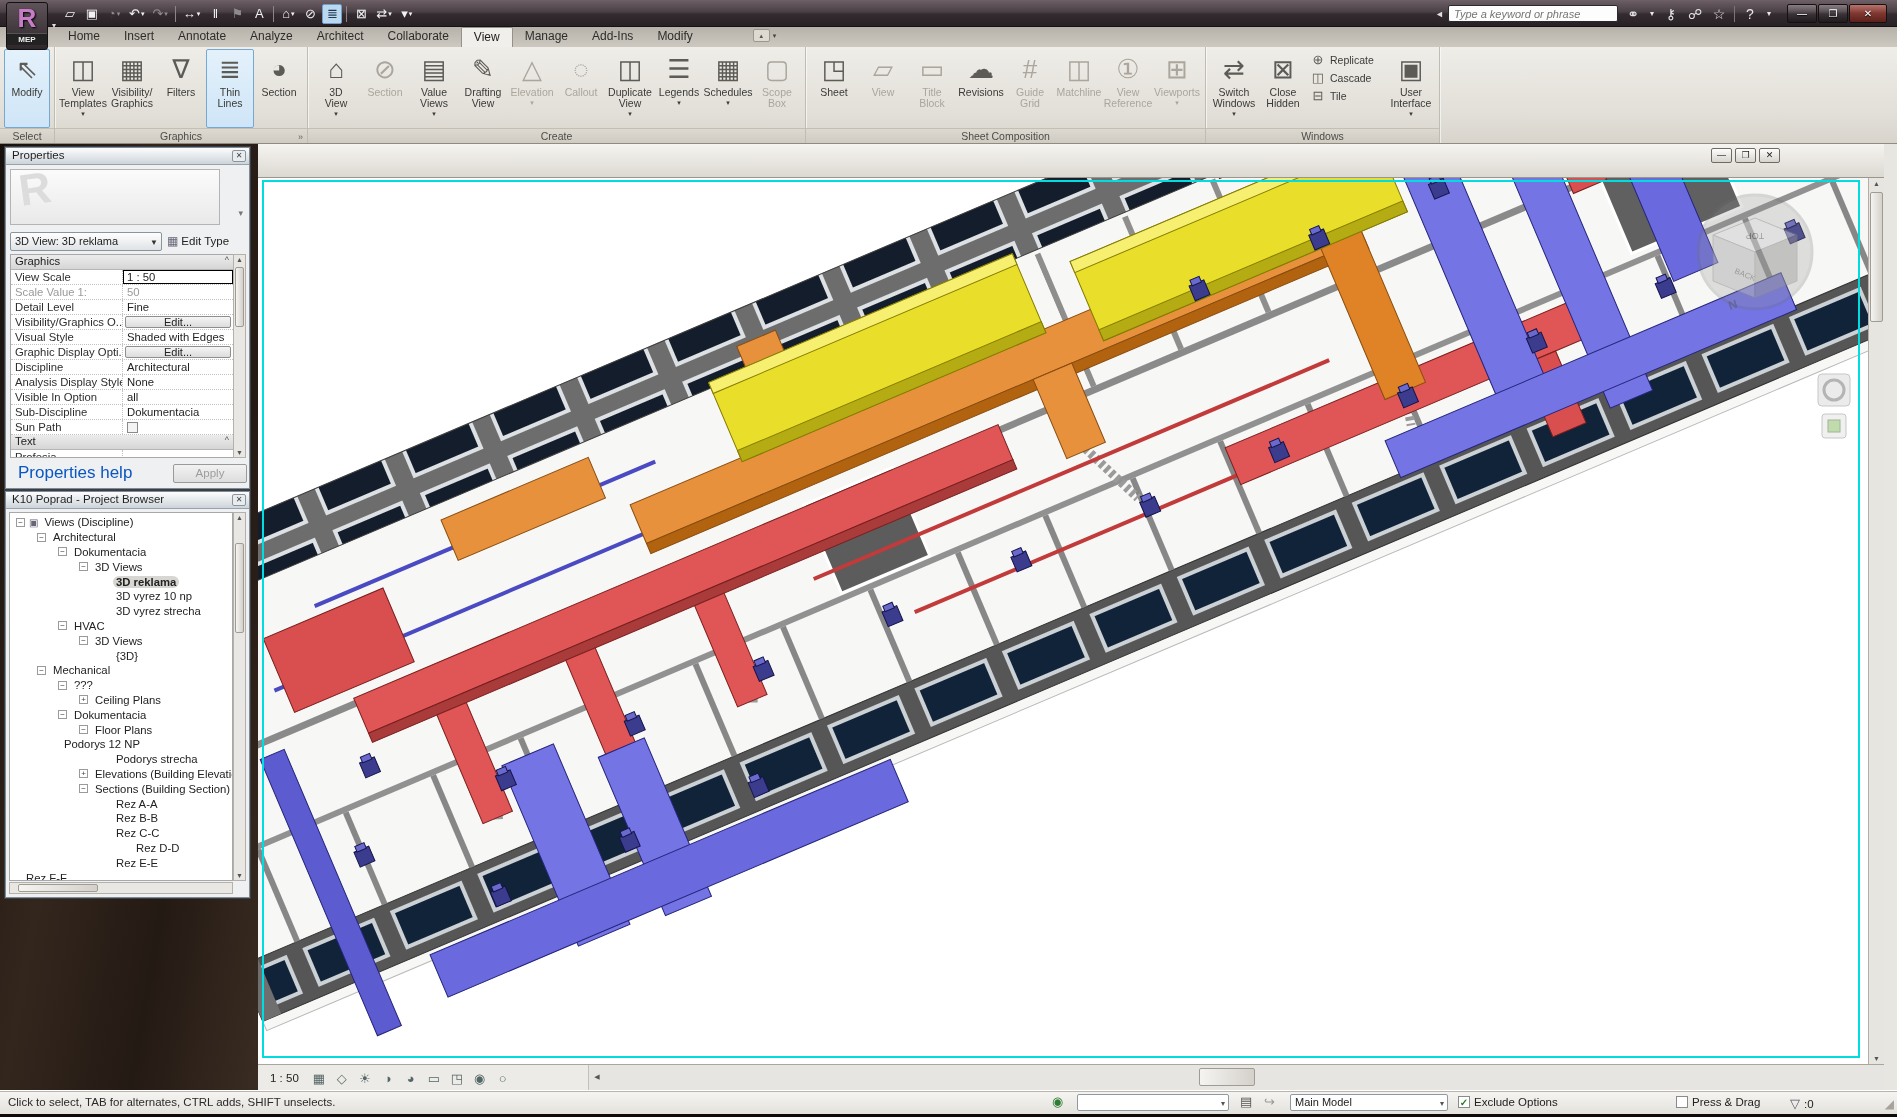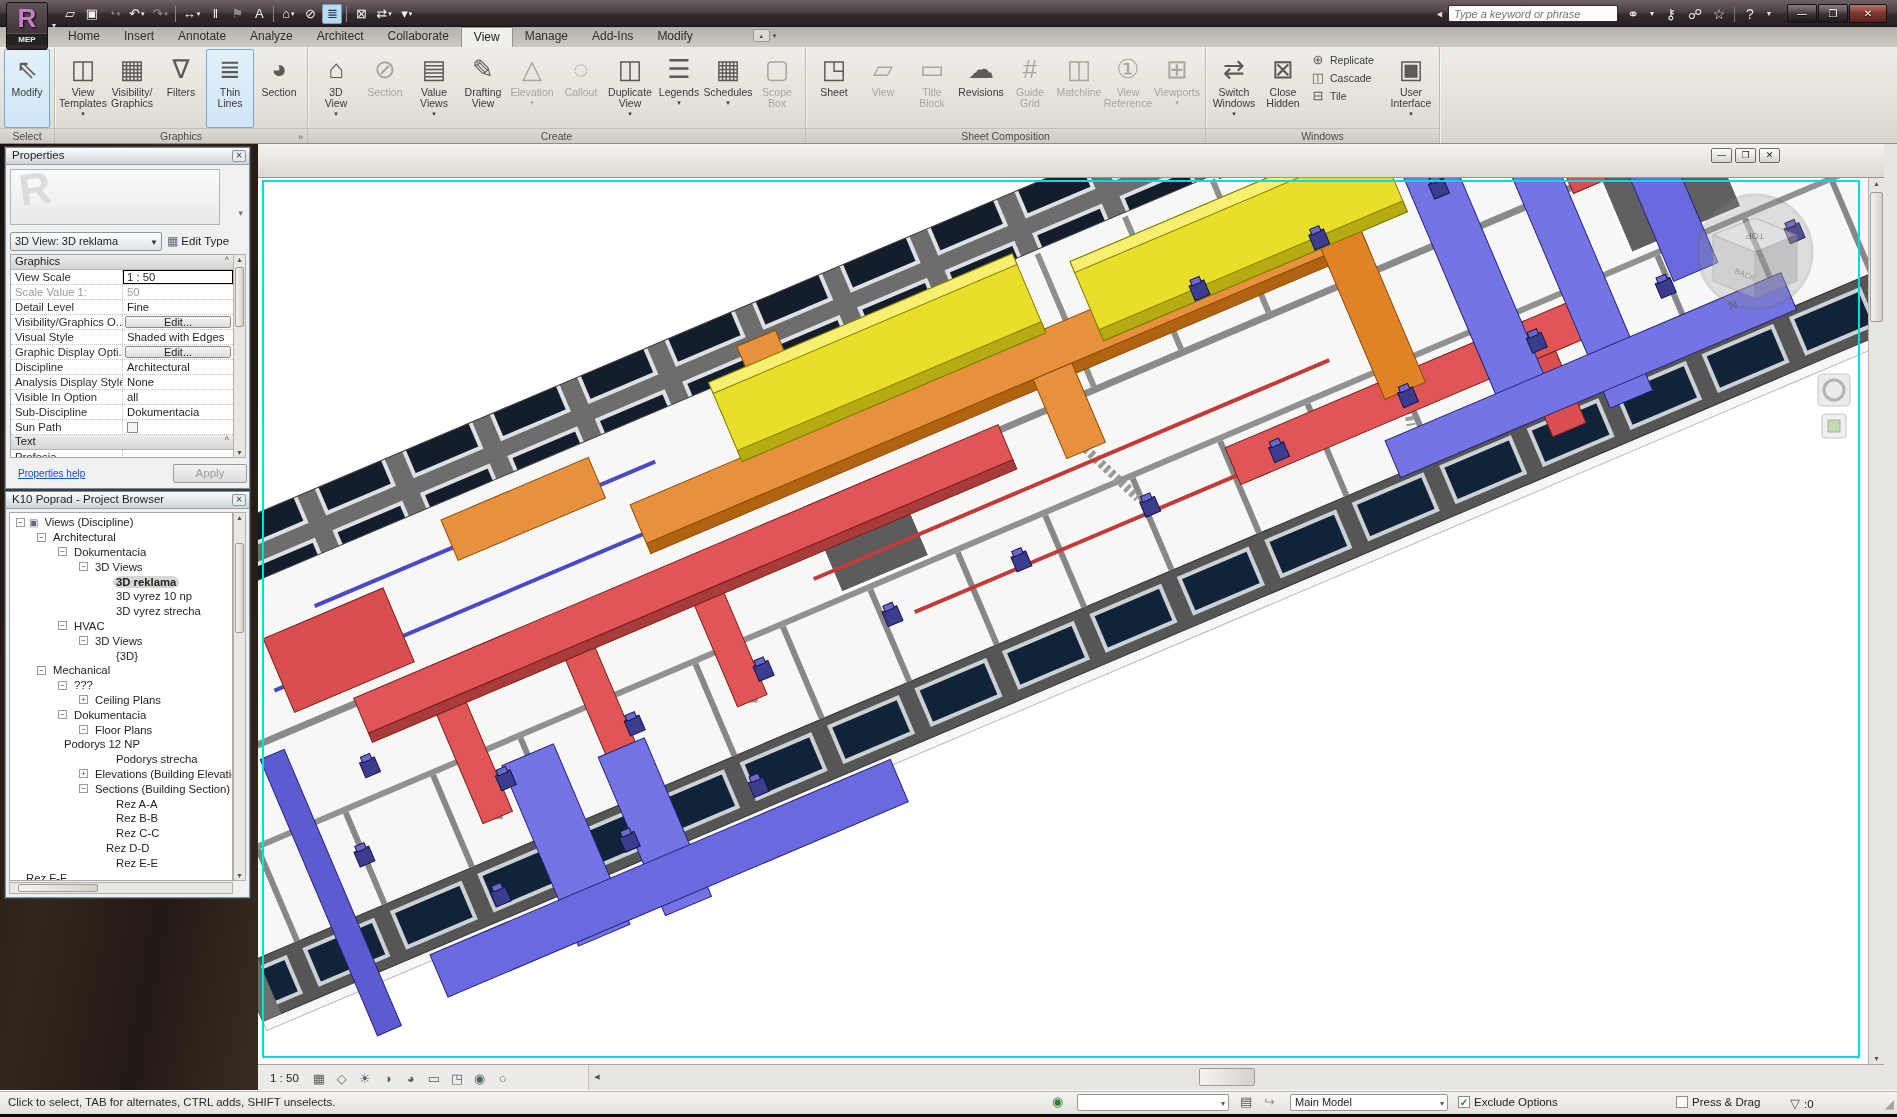"Properties help" #prop-help { font-size: 10px -> 17px; text-decoration: underline -> none }
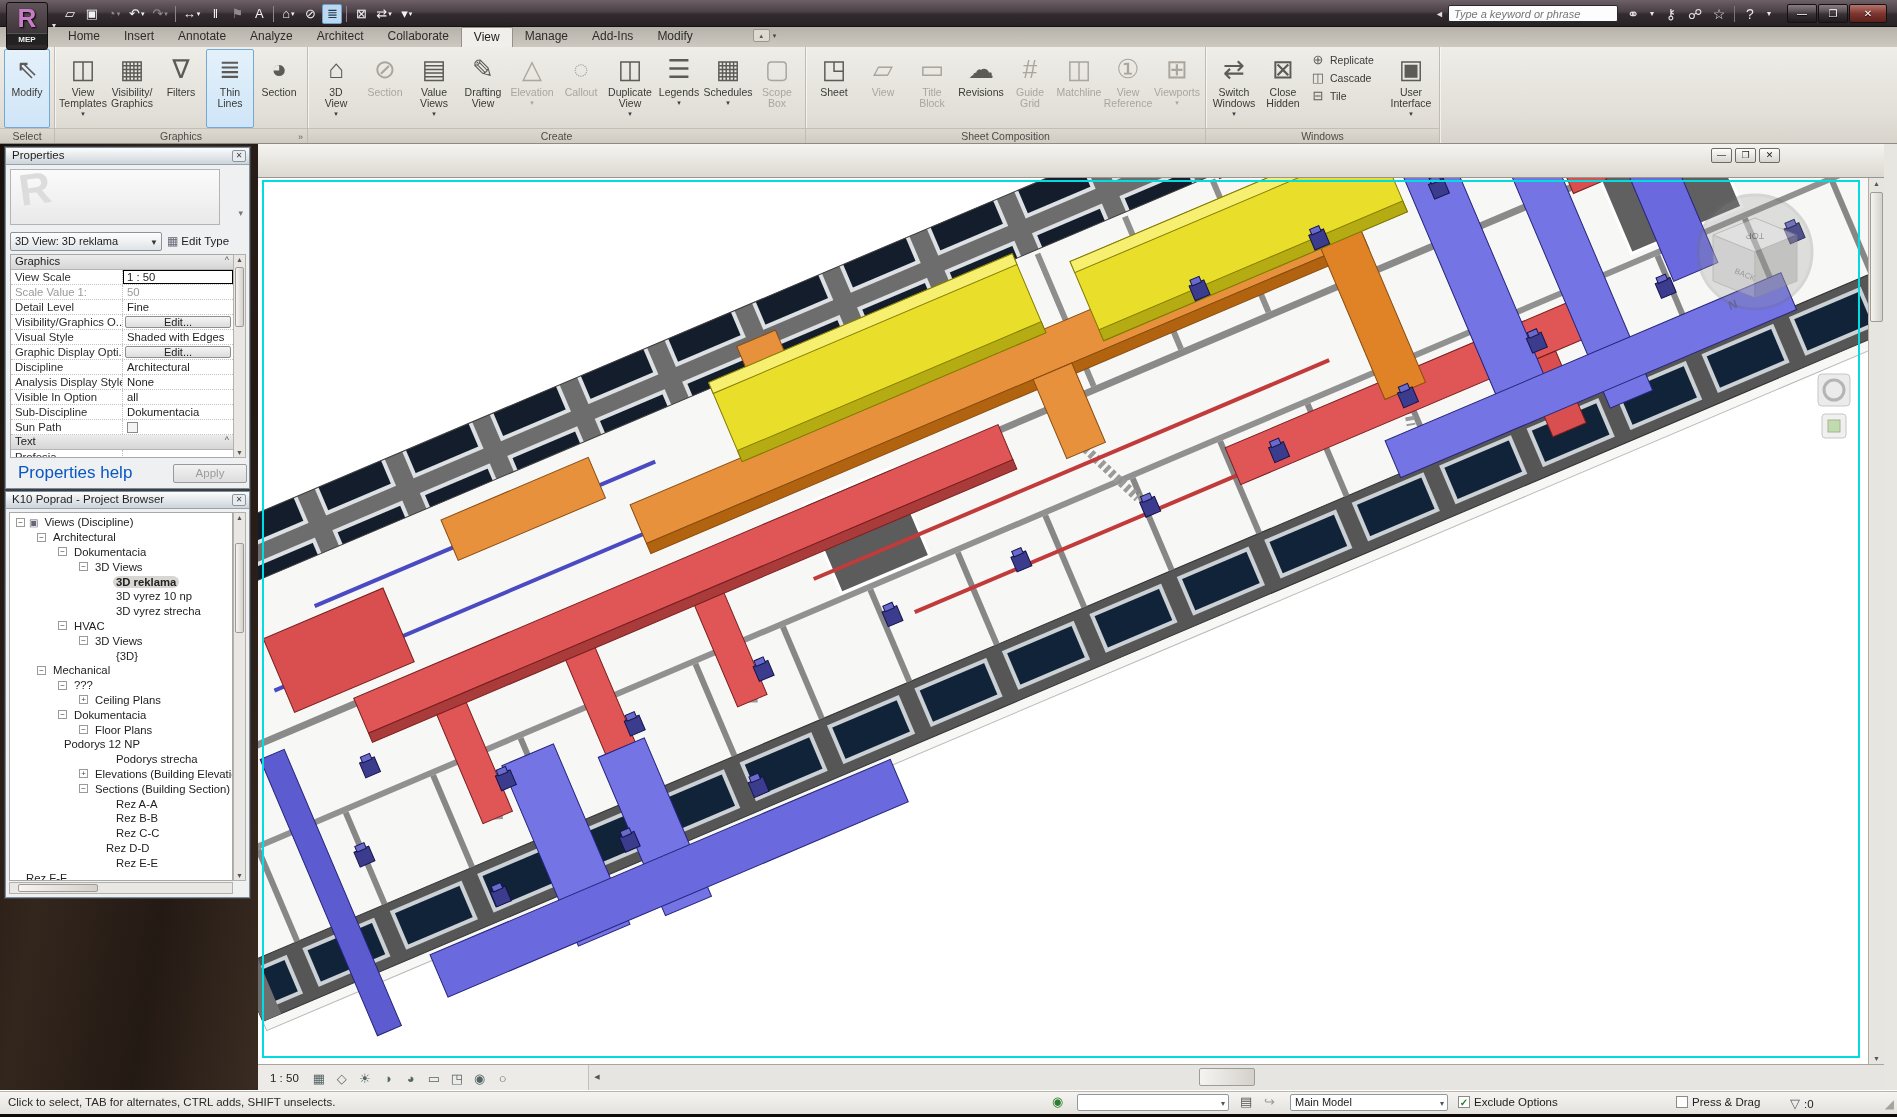"Rez D-D" div.trow { padding-left: 80px -> 110px }
